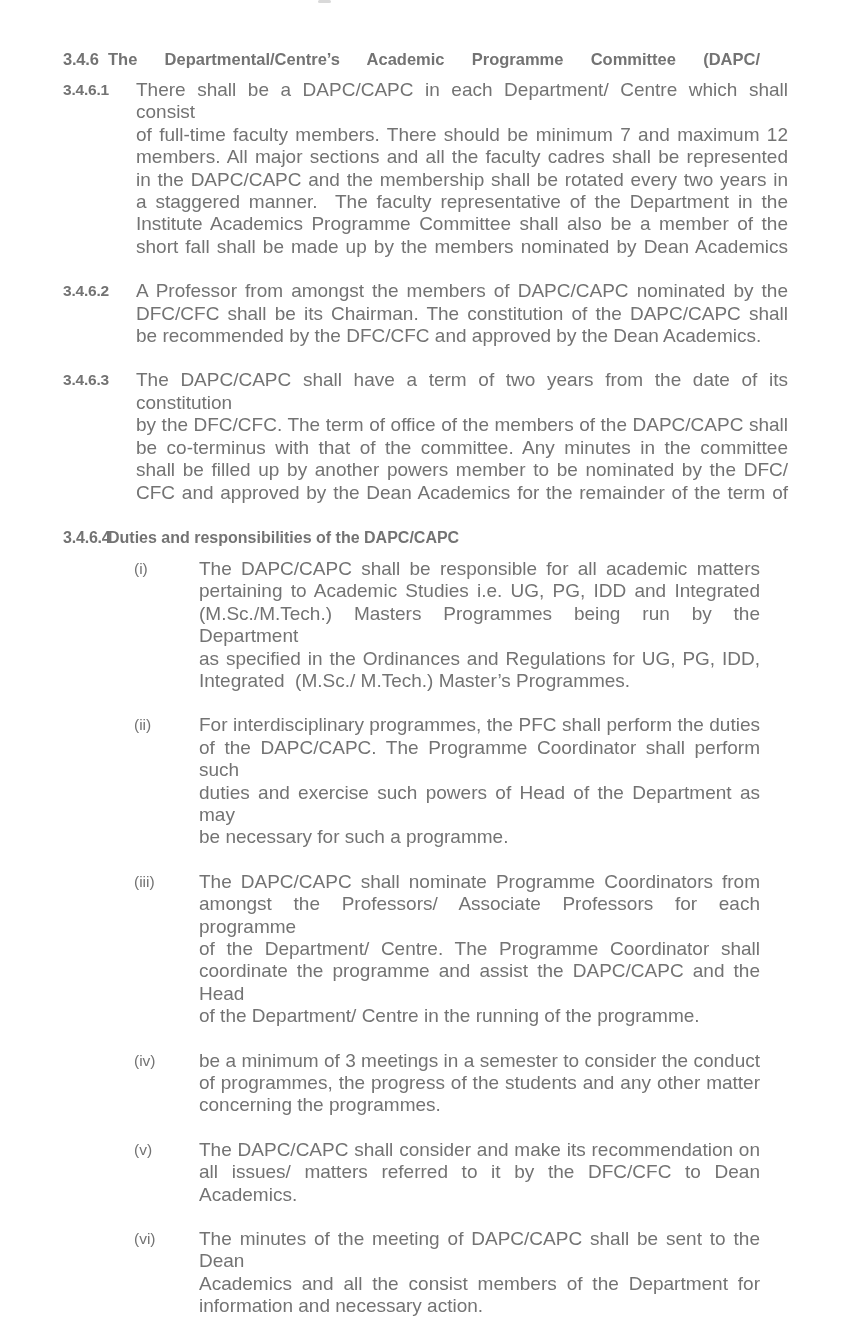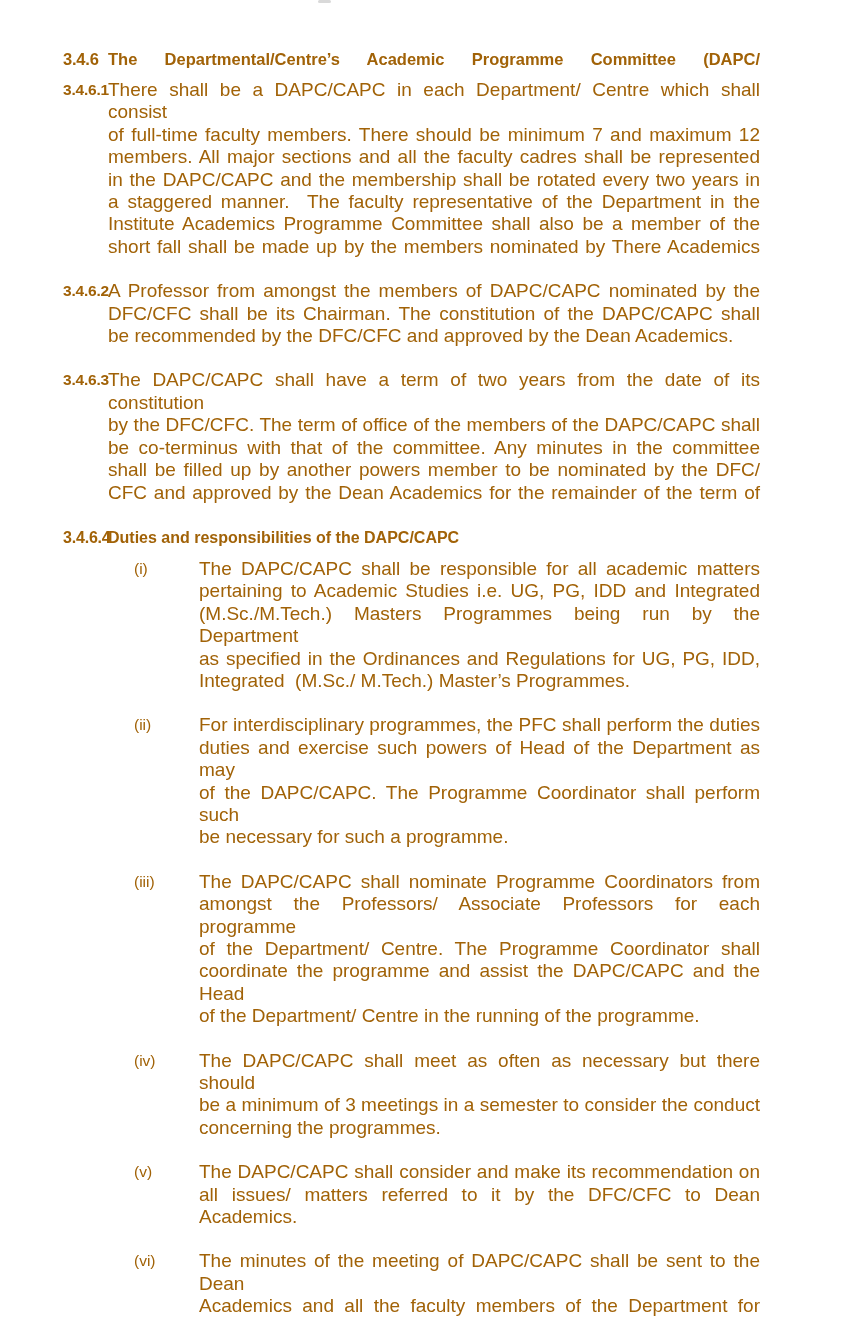"3.4.6" .page { color: #a16207 -> #737373 }
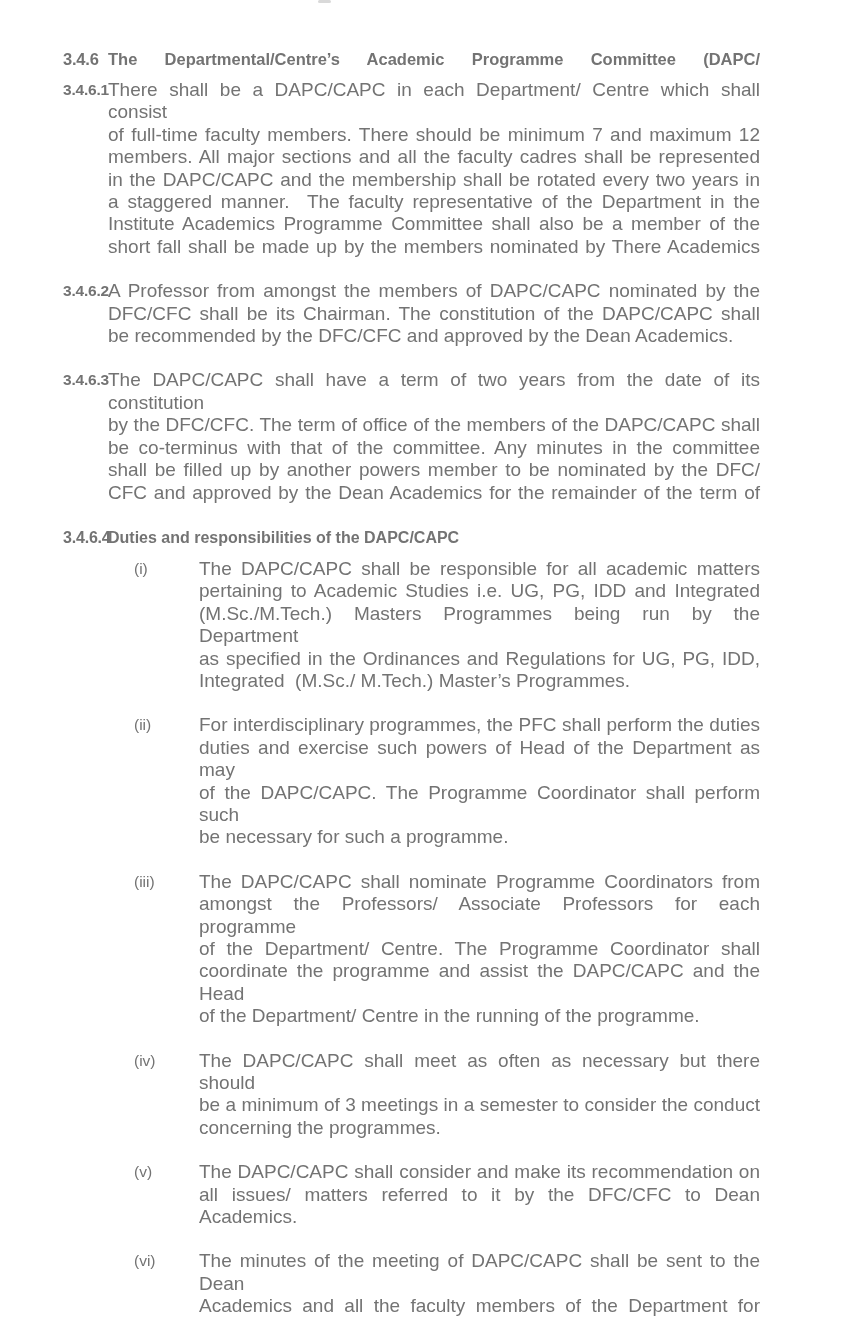"3.4.6.1" .para { gap: none -> 28px }
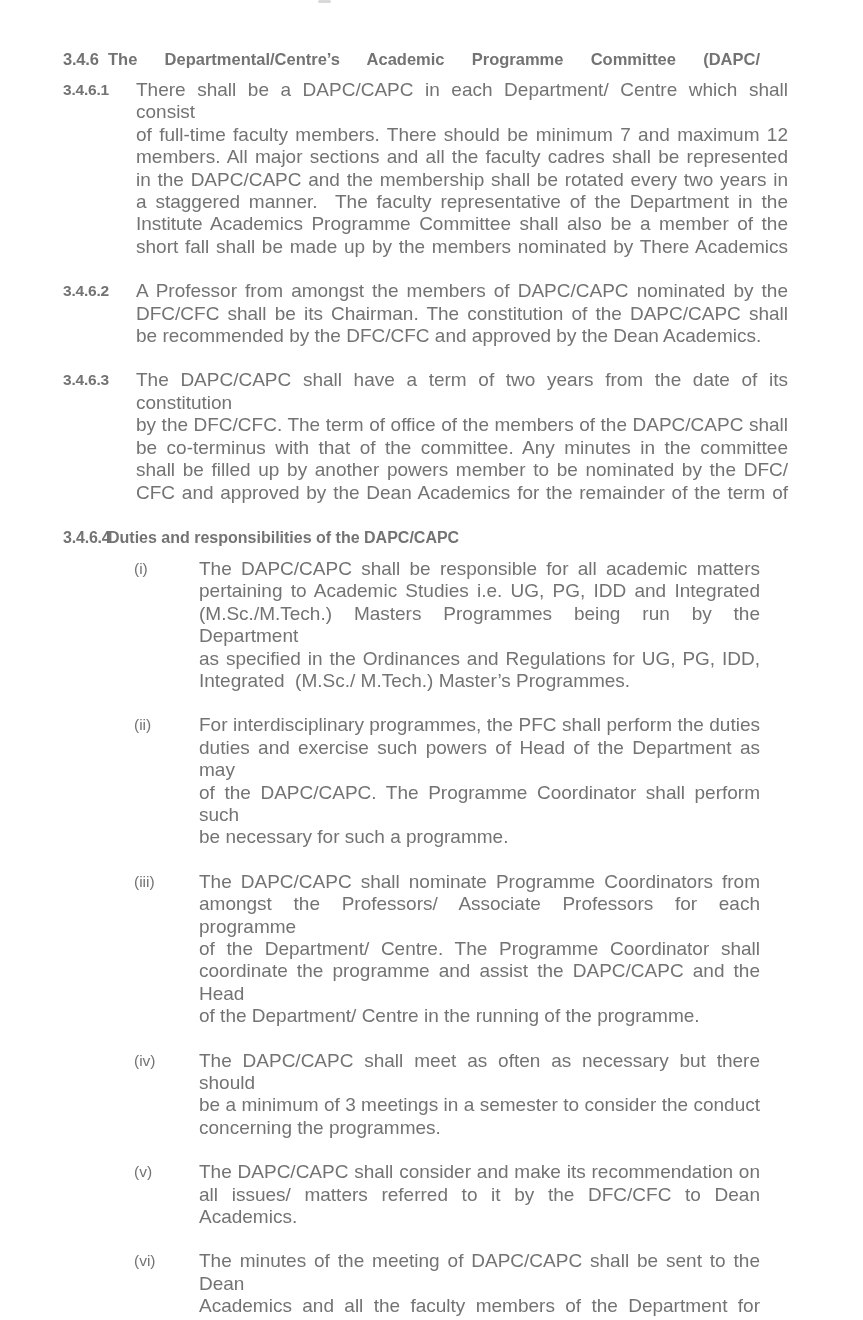"short fall shall be made" div.ln { text: There -> Dean }
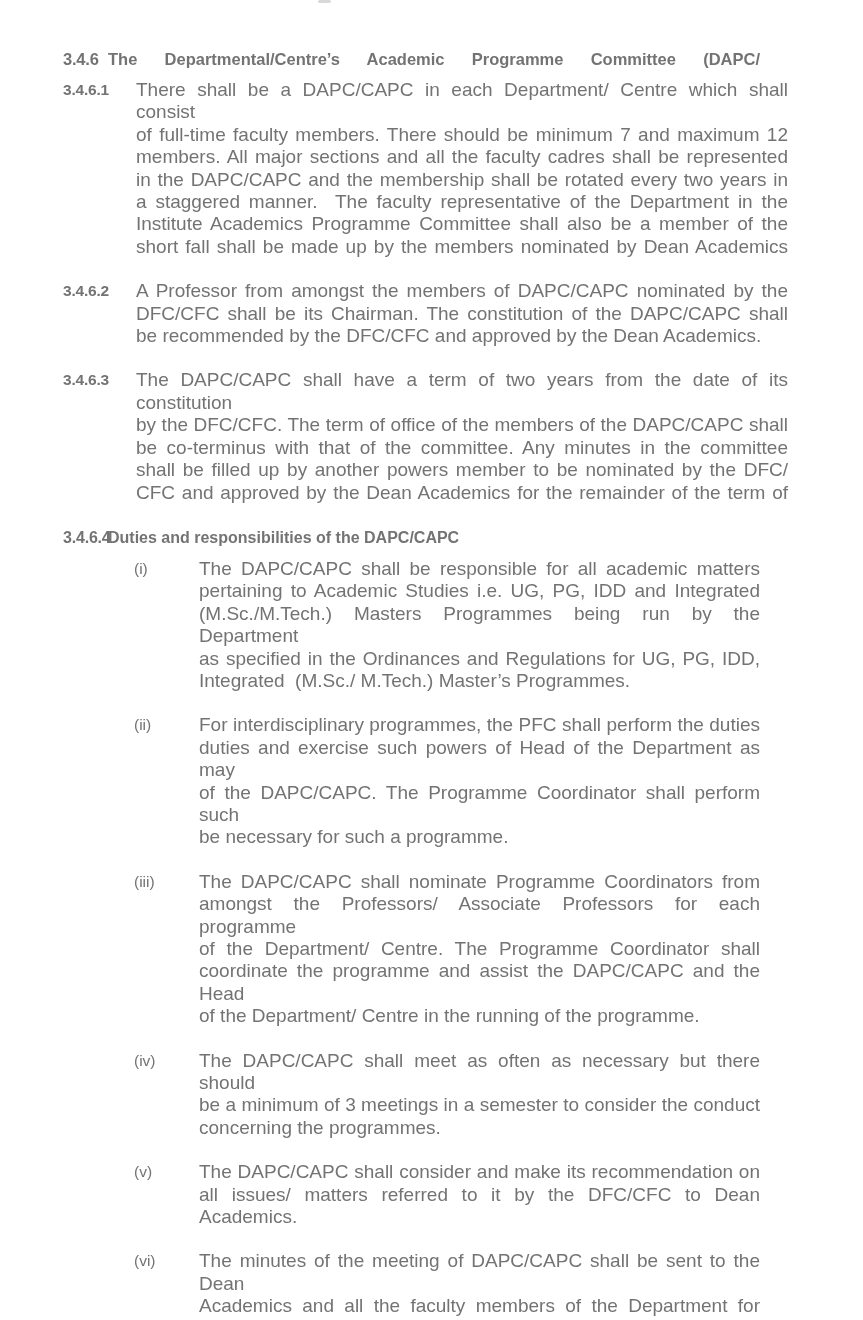"duties and exercise such powers" div.ln { order: before "of the DAPC/CAPC. The Programme" -> after "of the DAPC/CAPC. The Programme" }
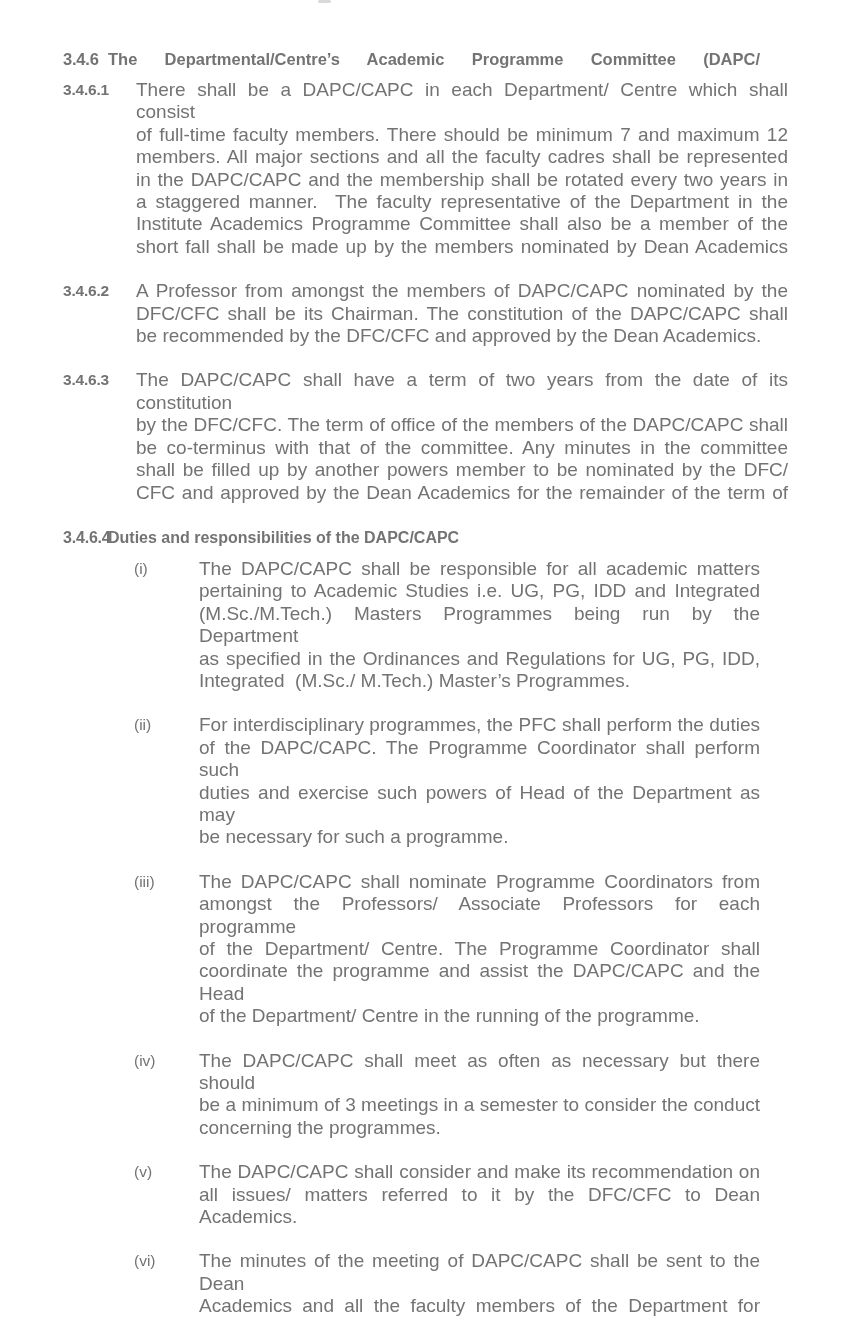"The DAPC/CAPC shall meet as" div.ln { html: <div>The DAPC/CAPC shall meet as often as necessary but there should</div> -> none }
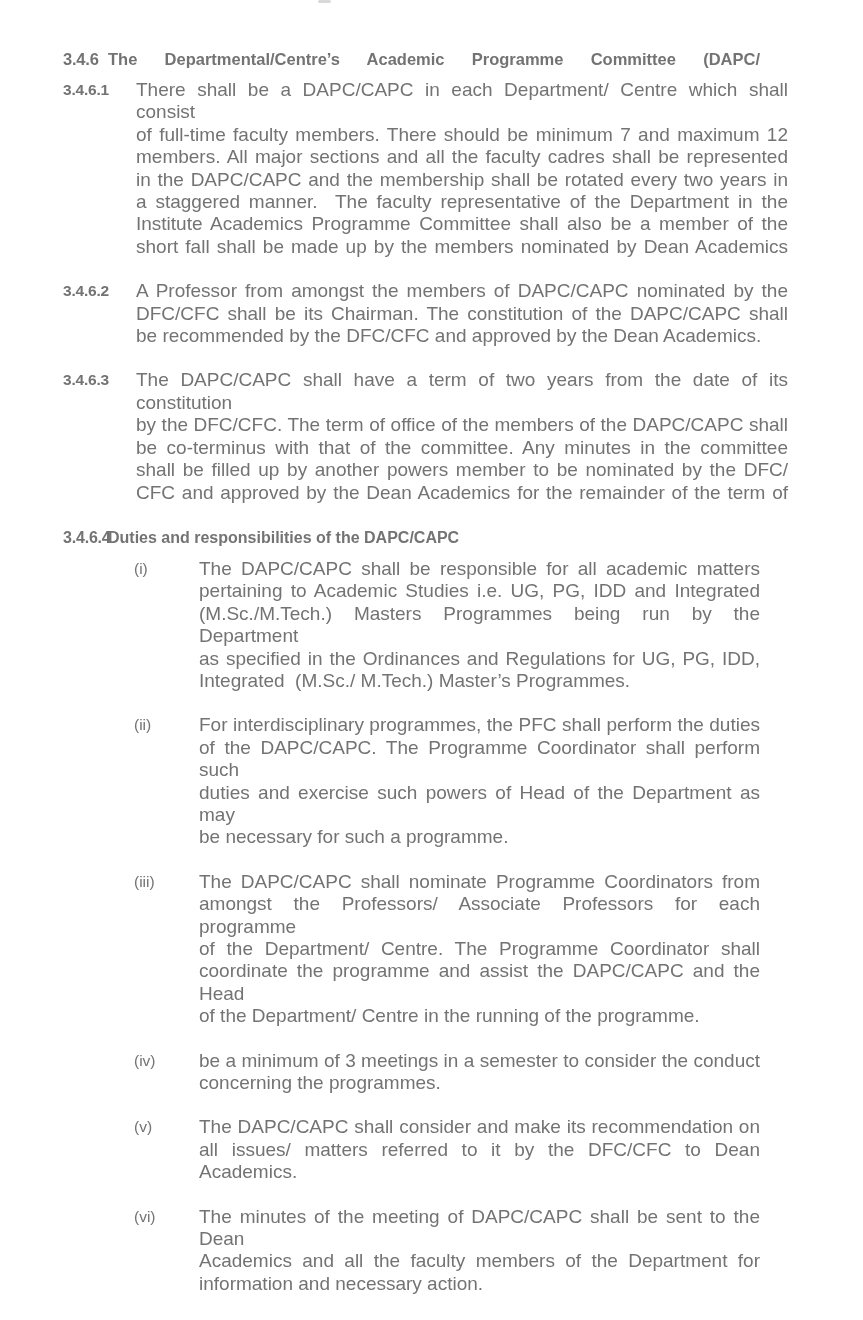"of programmes, the progress of" div.ln { html: none -> <div>of programmes, the progress of the students and any other matter</div> }
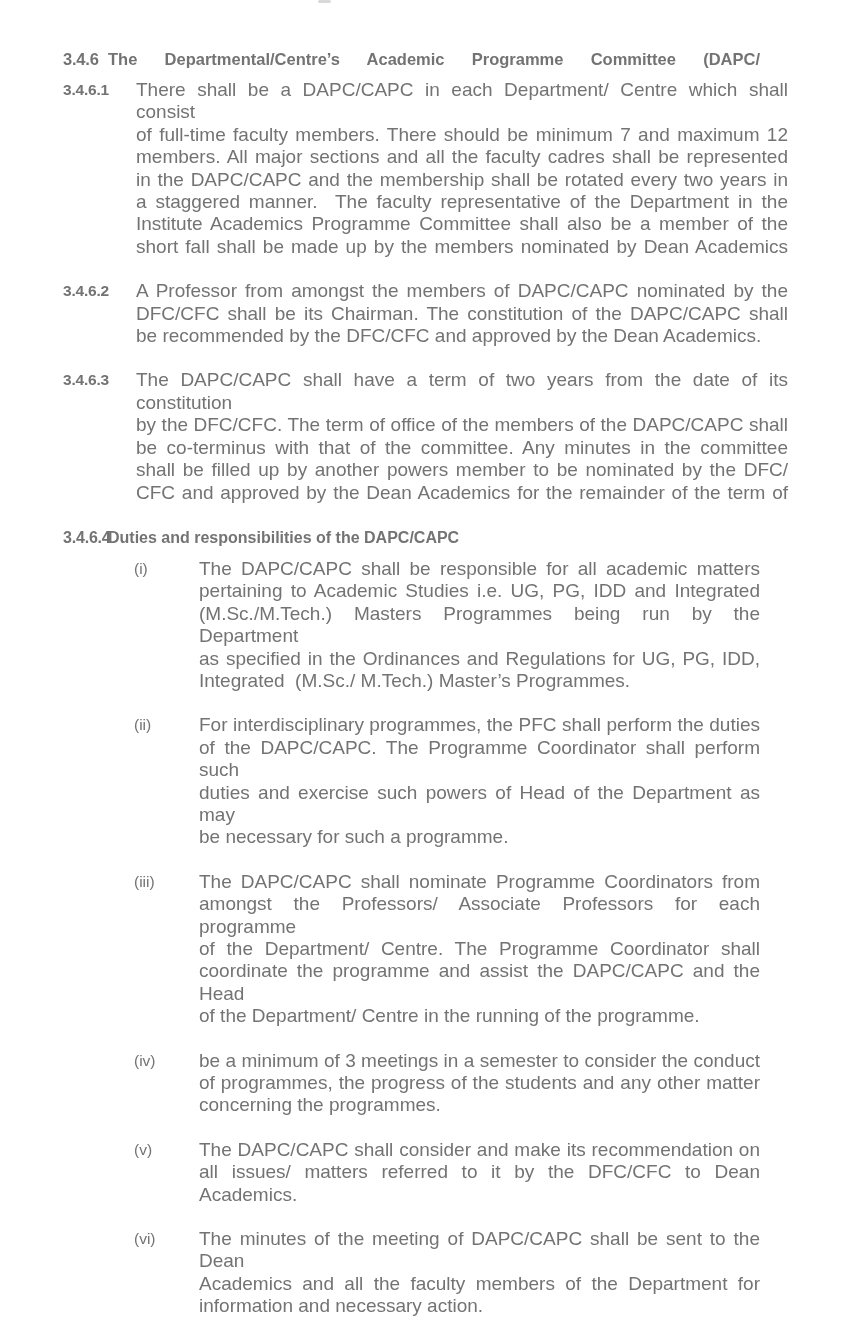"Academics and all the faculty" div.ln { text: faculty -> consist }
